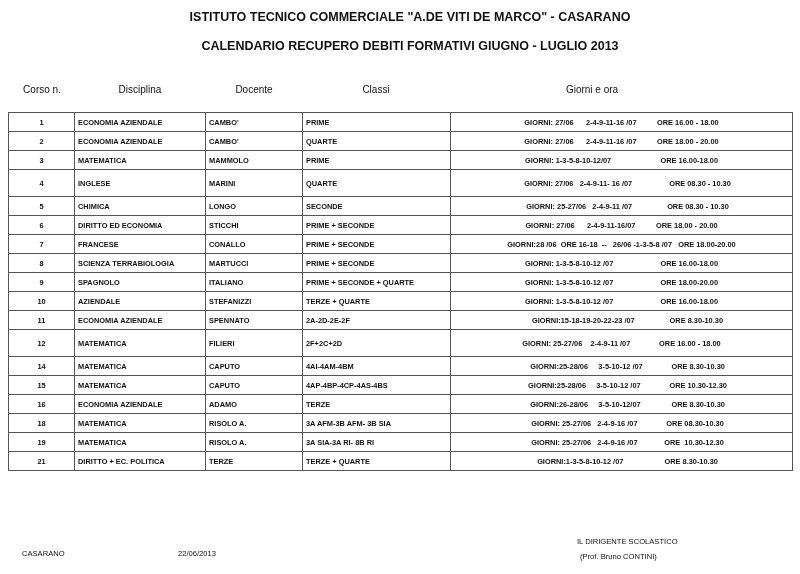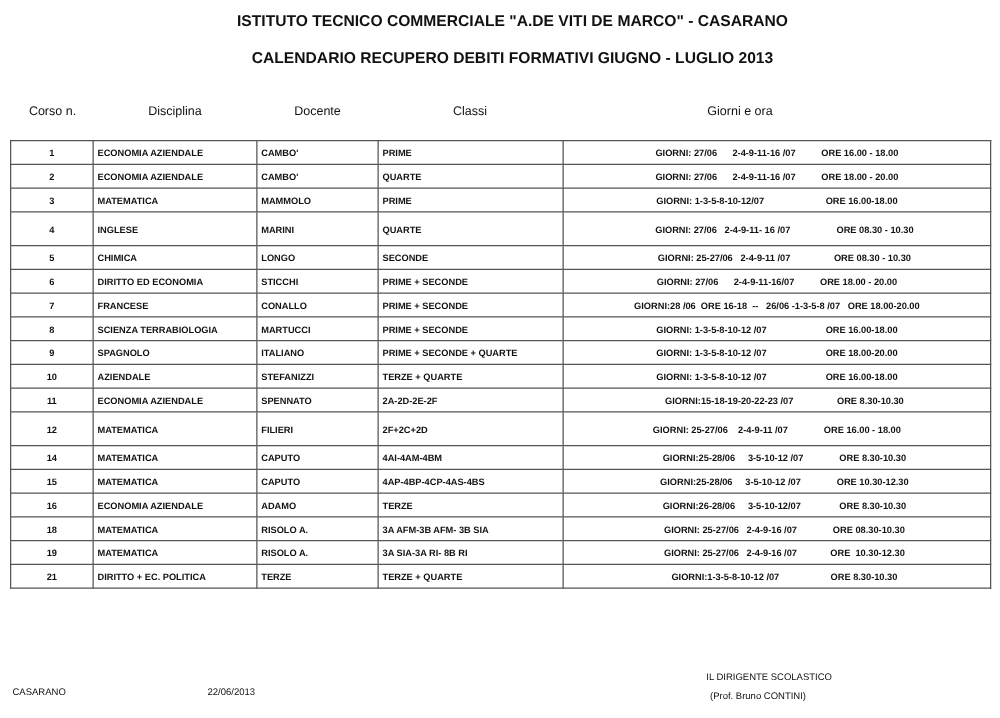"IL DIRIGENTE SCOLASTICO" .foot { margin-left: none -> 12px }
